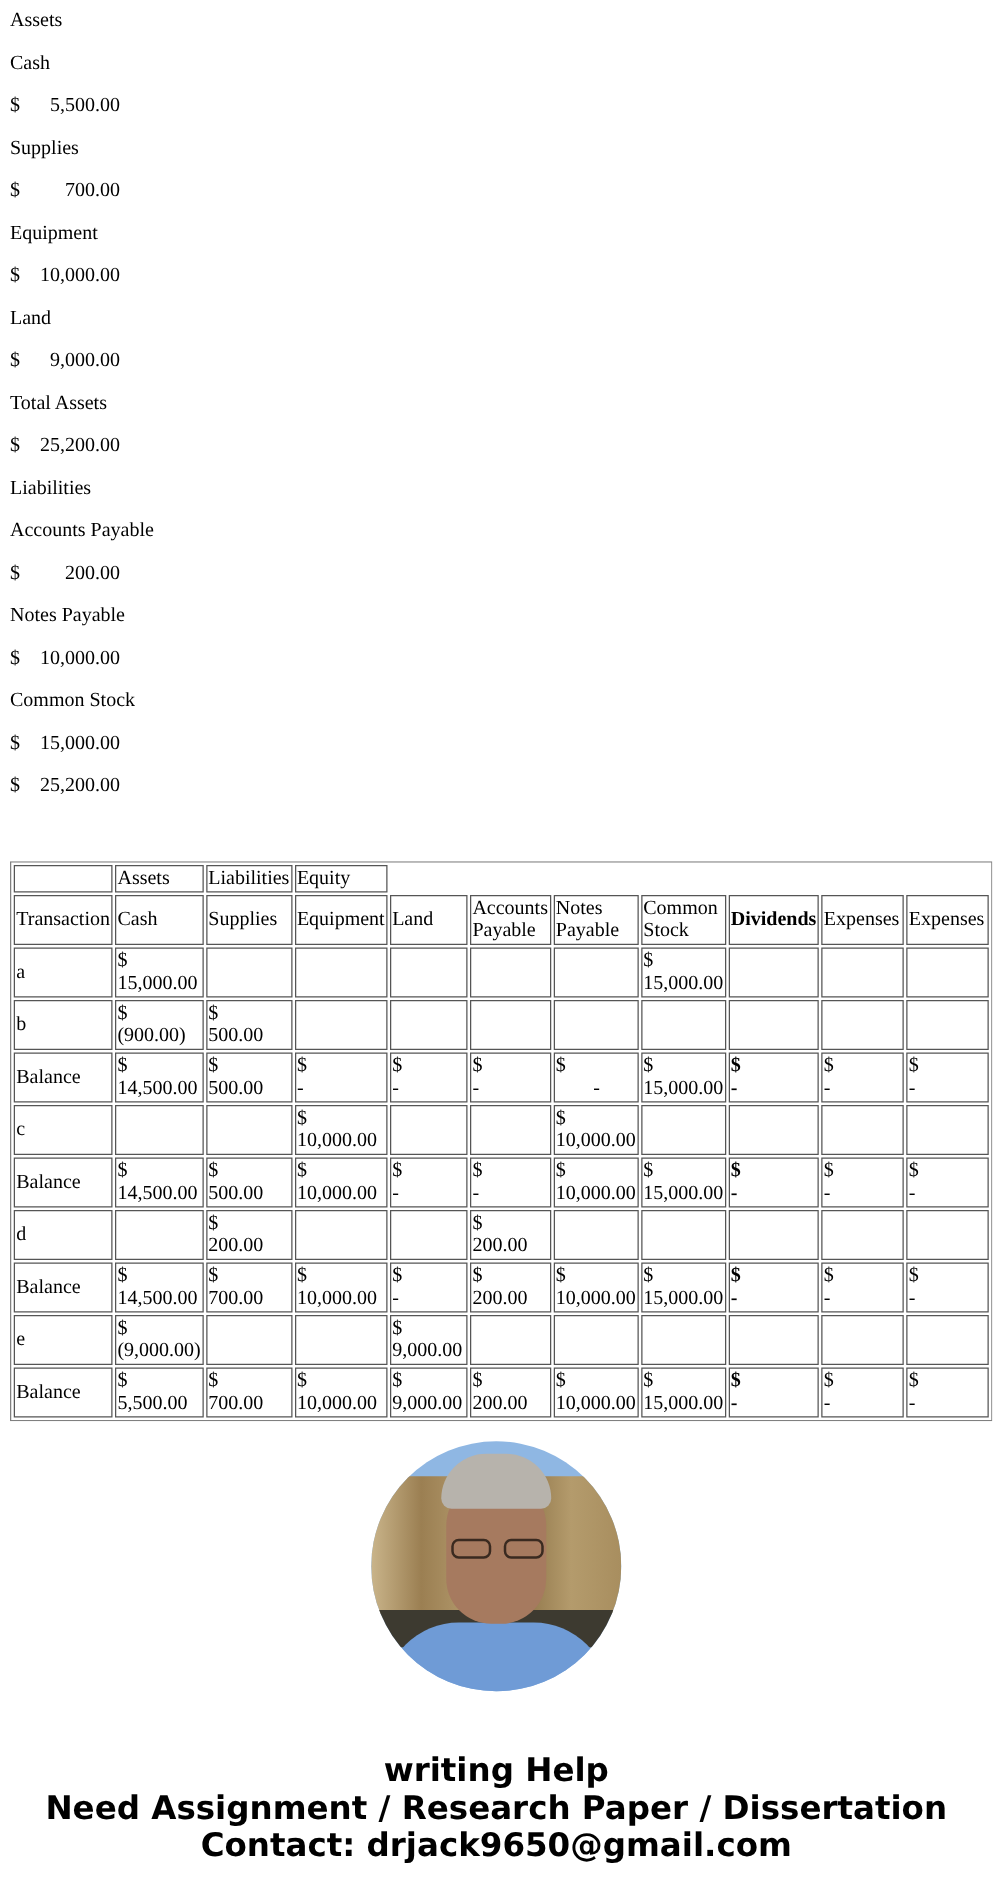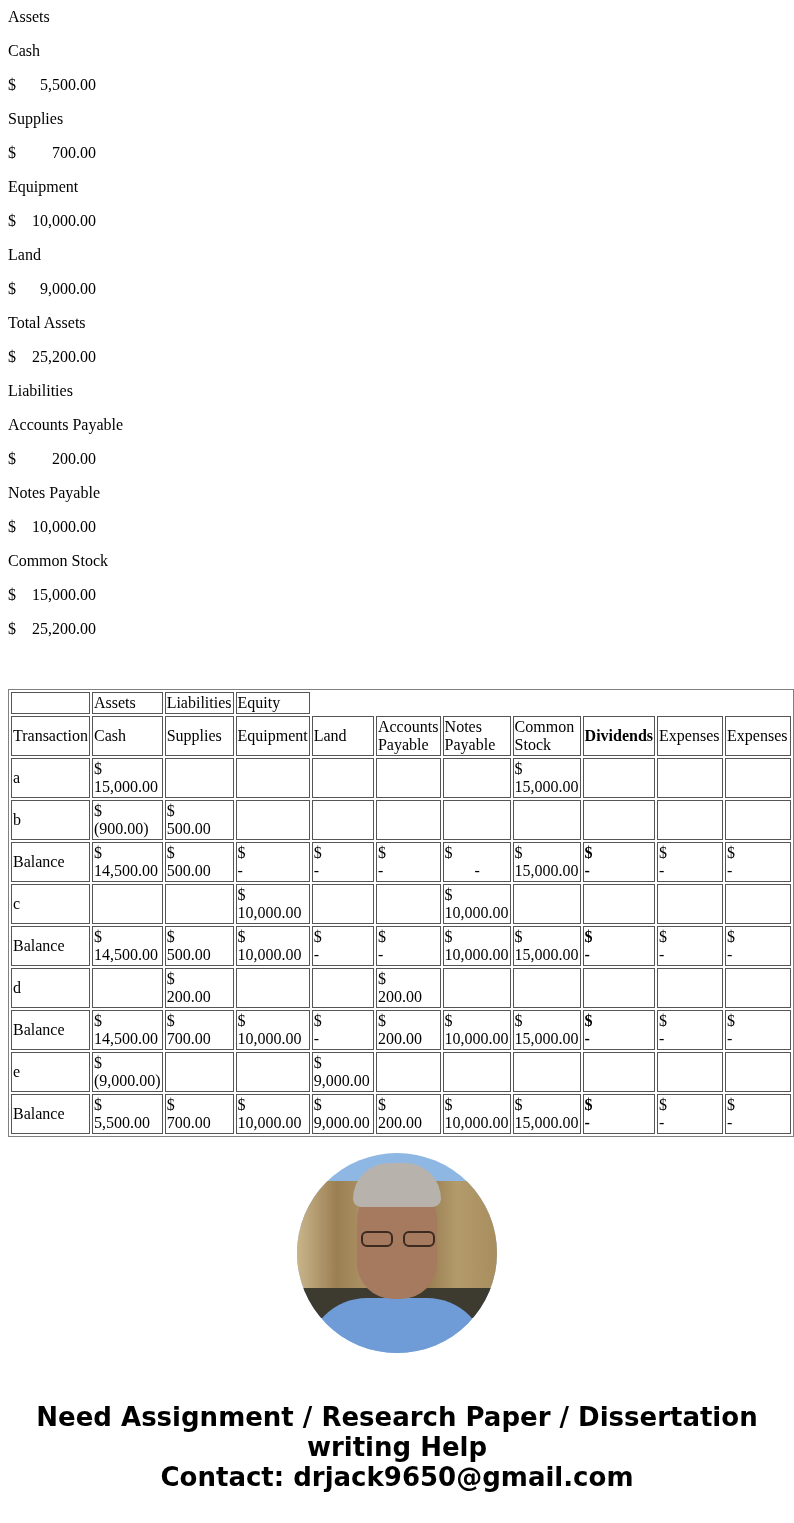"Need Assignment / Research Paper" div { order: before "writing Help" -> after "writing Help" }
